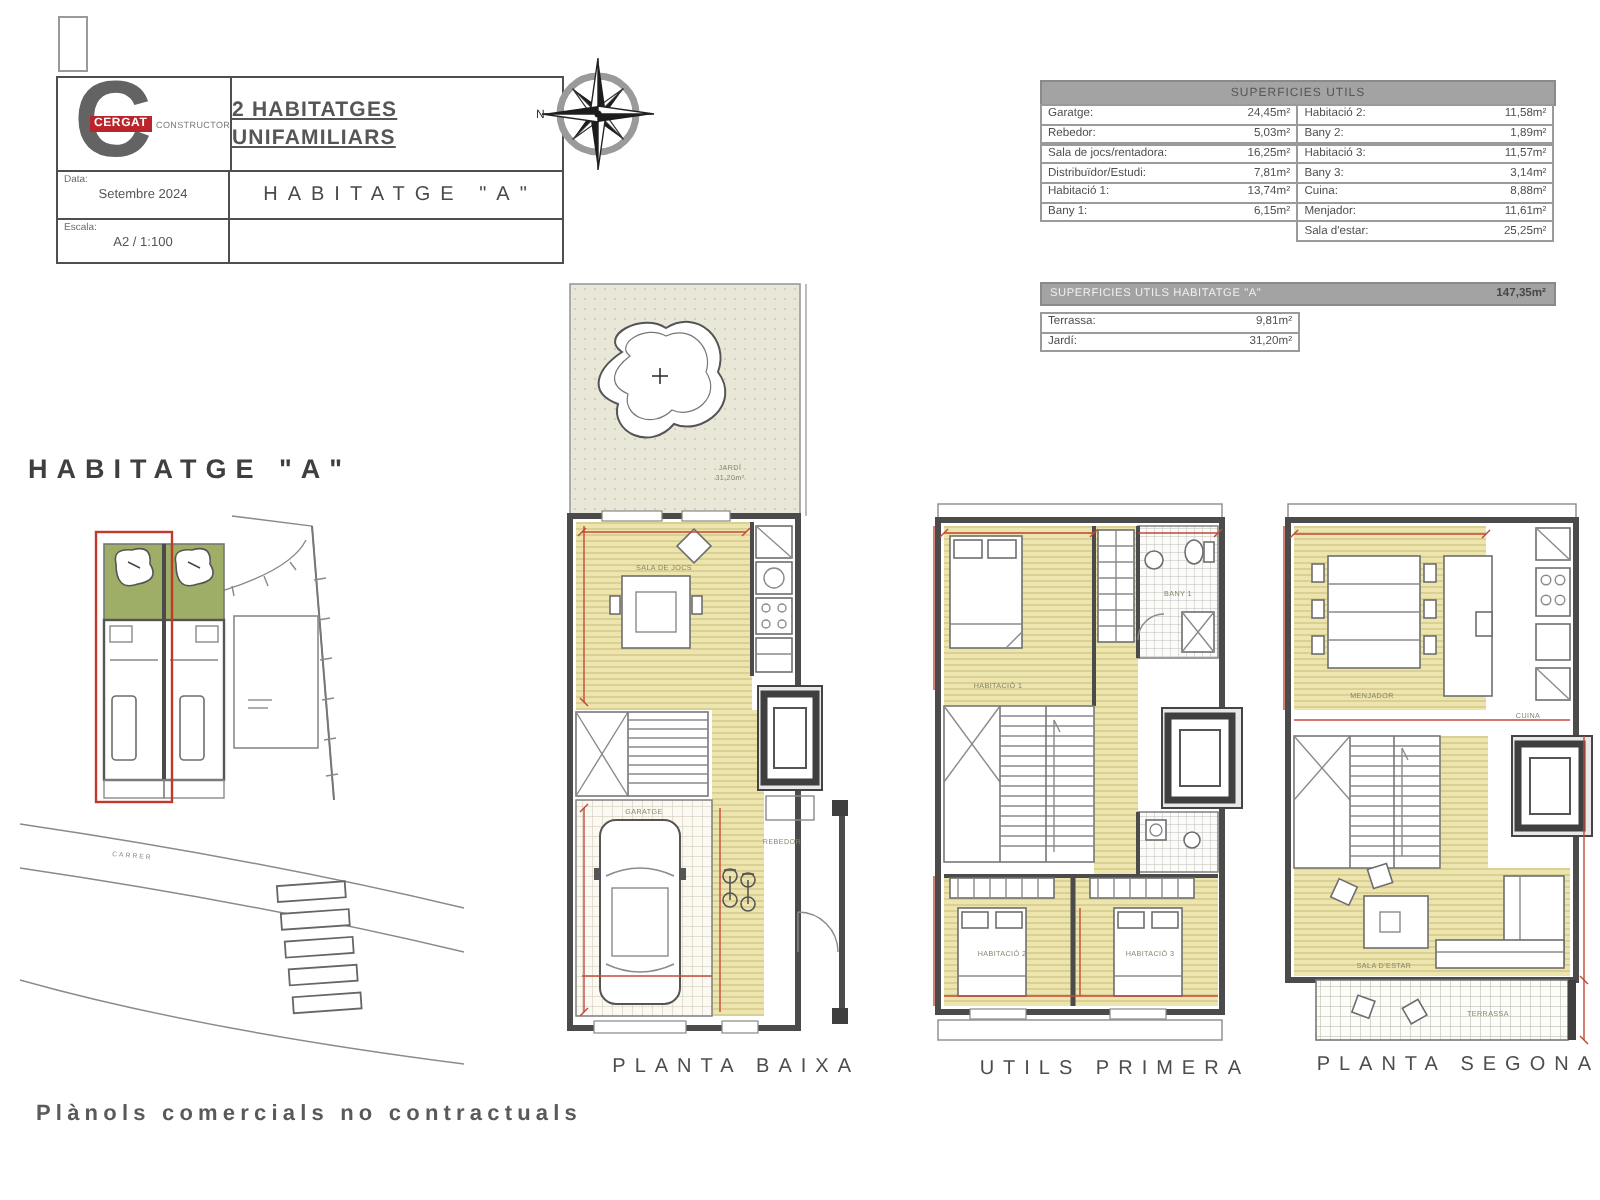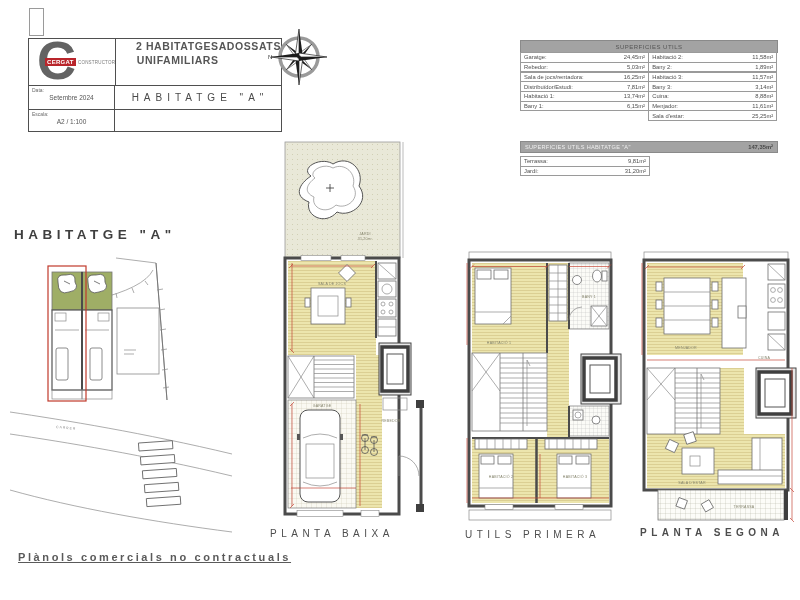"2 HABITATGES UNIFAMILIARS" .title-cell { flex-direction: row -> column; text-align: right -> left; text-decoration: none -> underline }
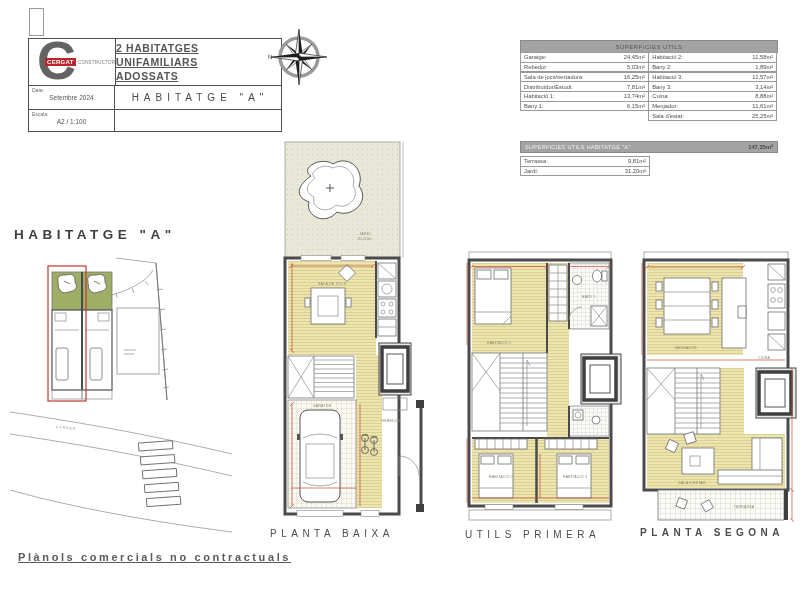"ADOSSATS" span { html: <span>ADOSSATS</span> -> none }
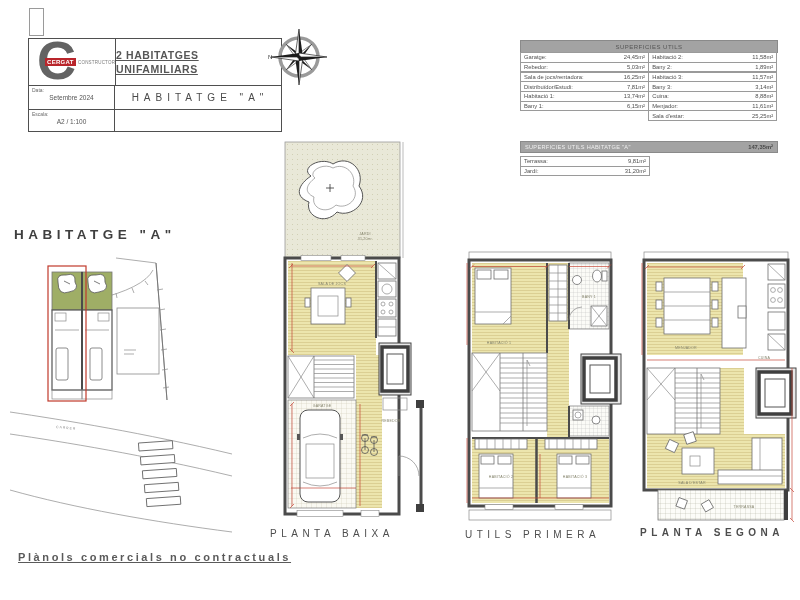"PLANTA BAIXA" .plabel { text-align: left -> right }
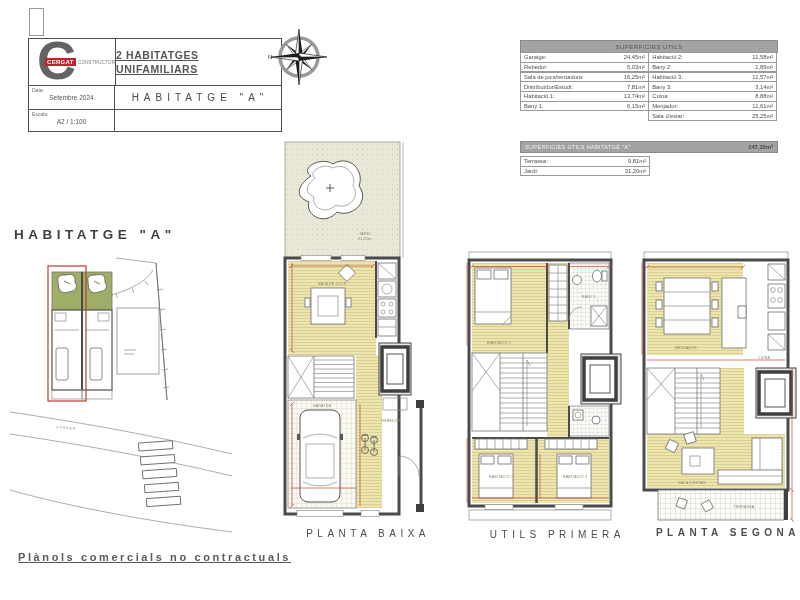"PLANTA SEGONA" div.abs { font-weight: bold -> none }
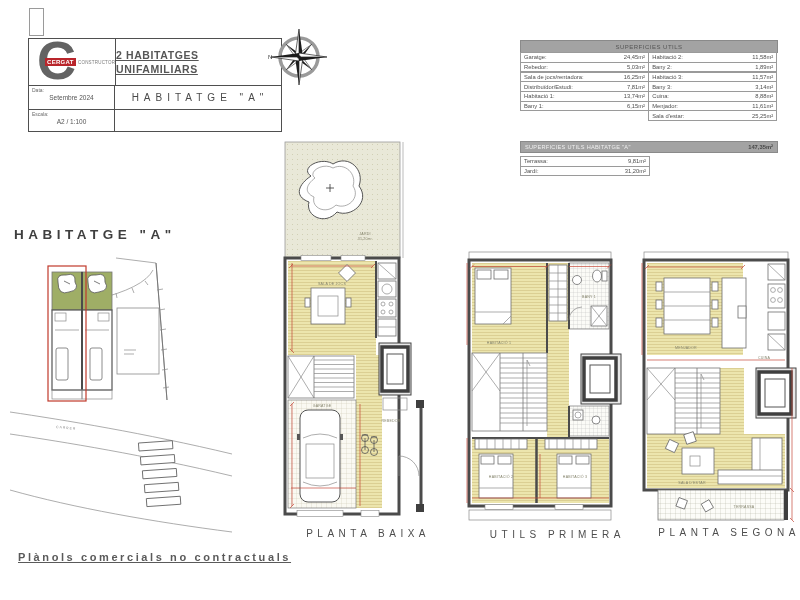"Plànols comercials no contractuals" .footer { text-decoration: underline -> none }
